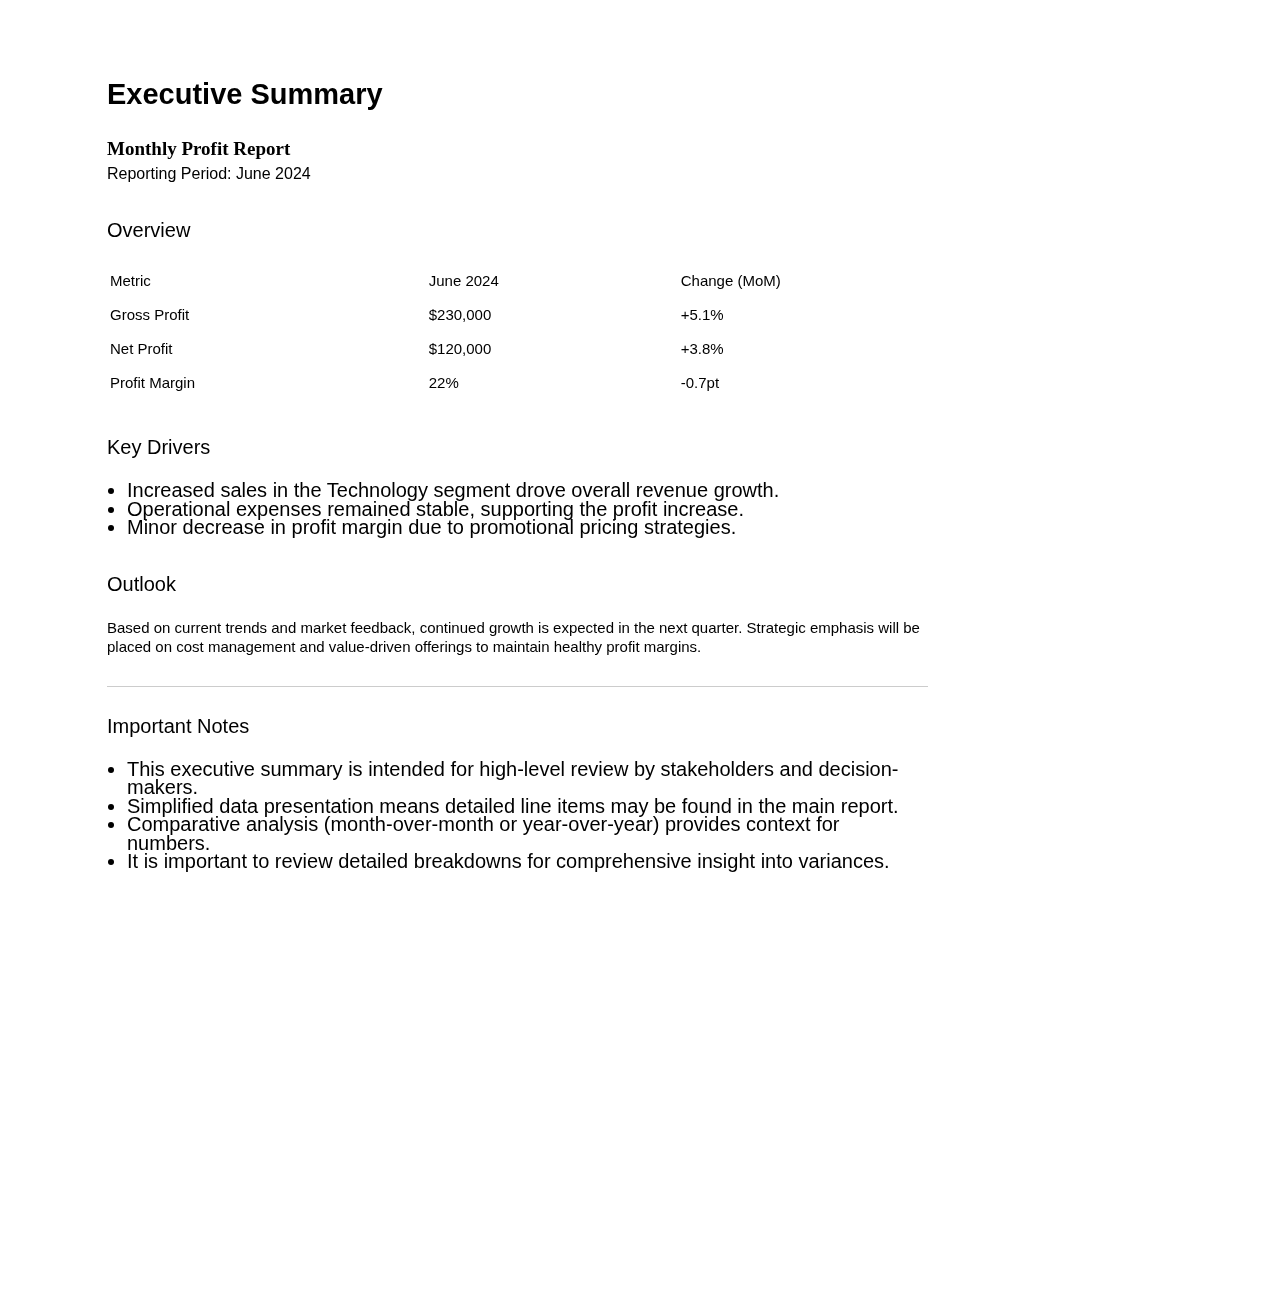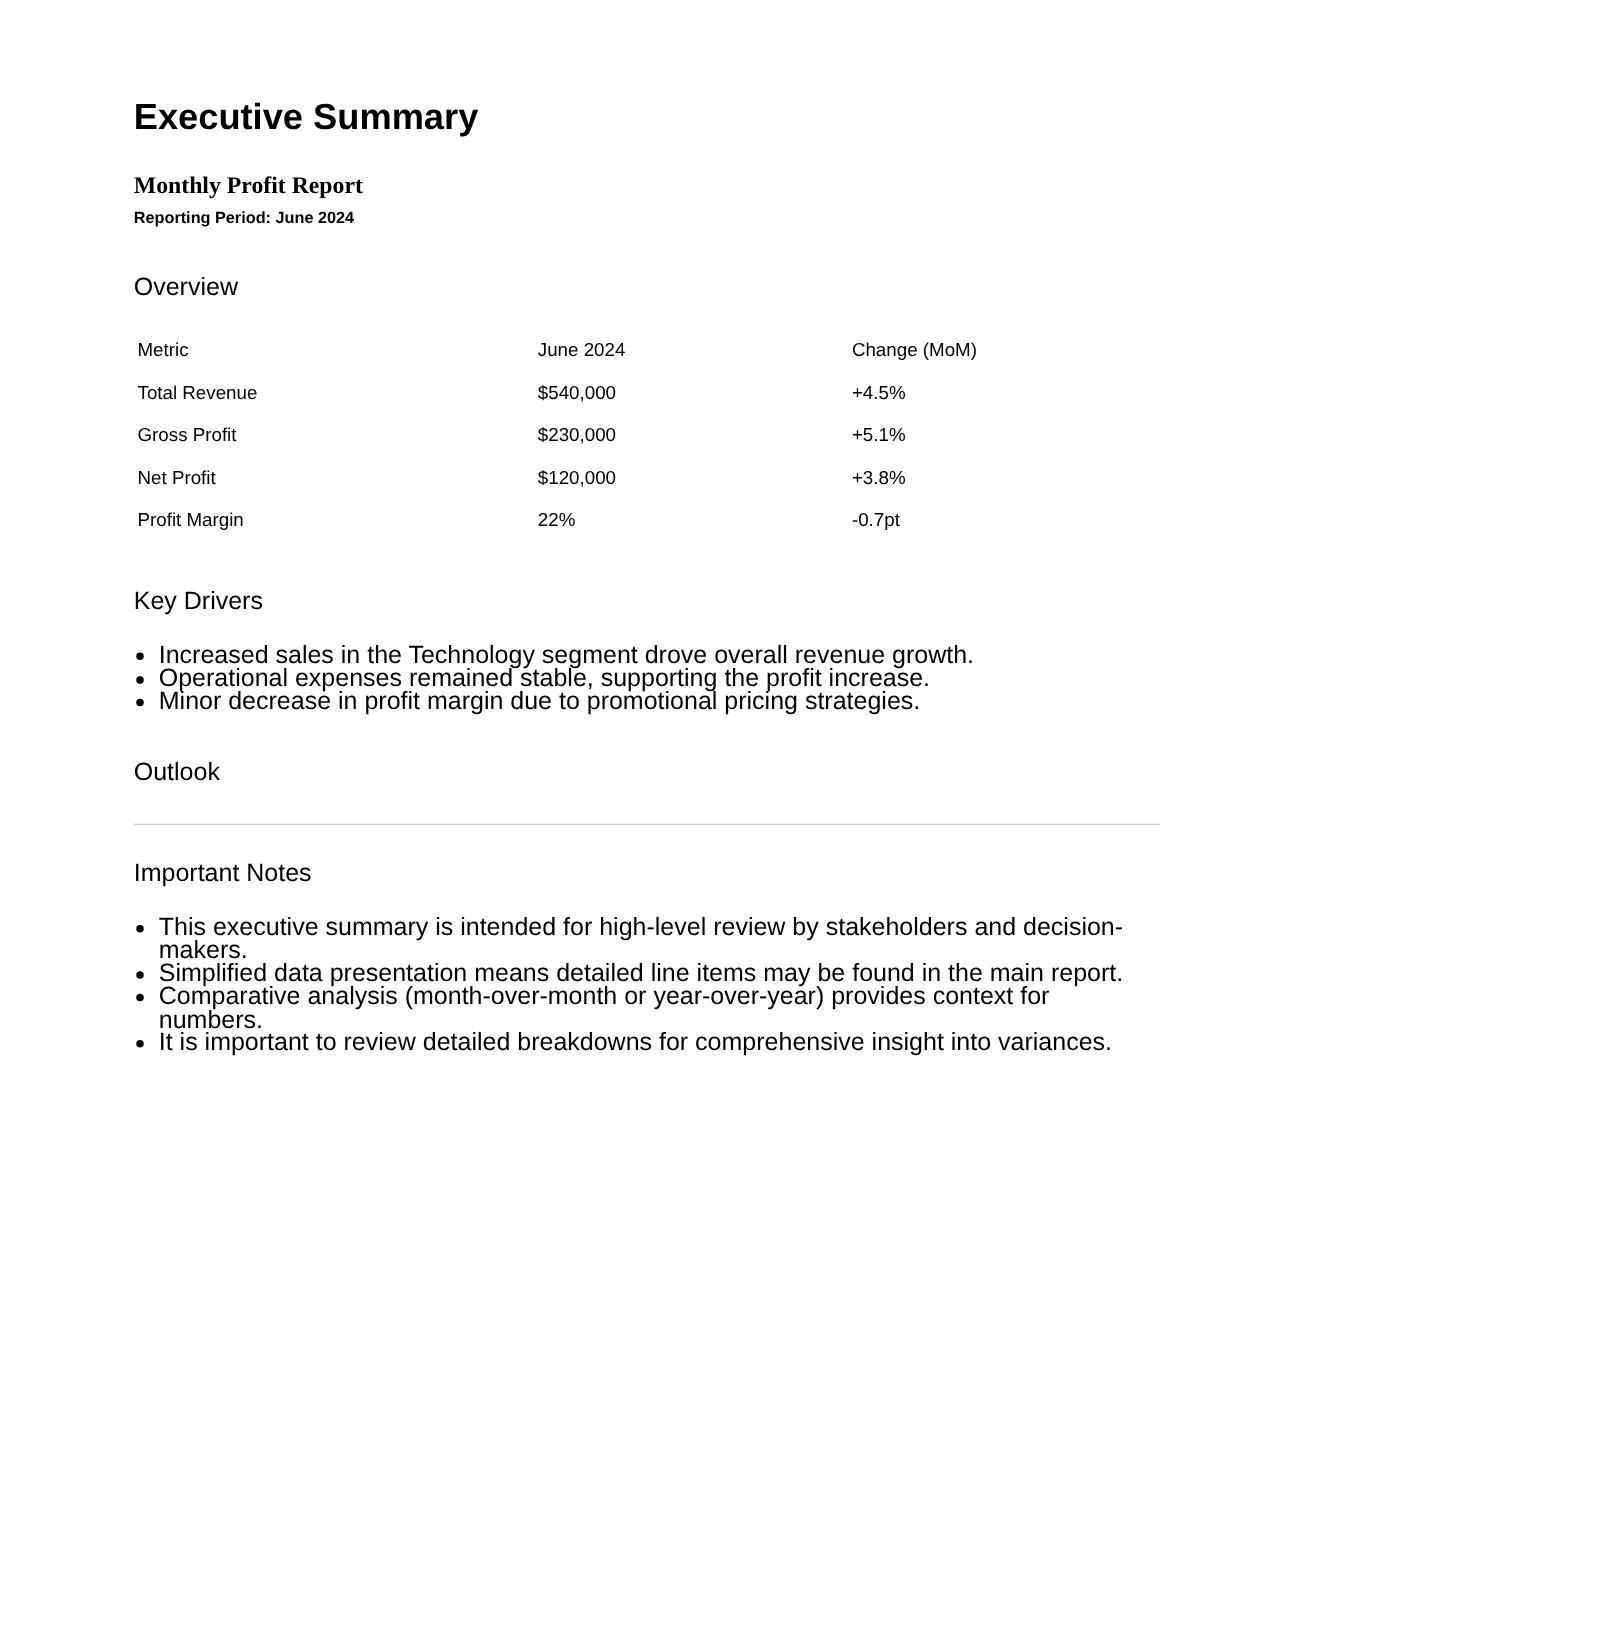"Reporting Period: June 2024" p.reporting-period { font-size: 13px -> 16px; font-weight: bold -> normal }
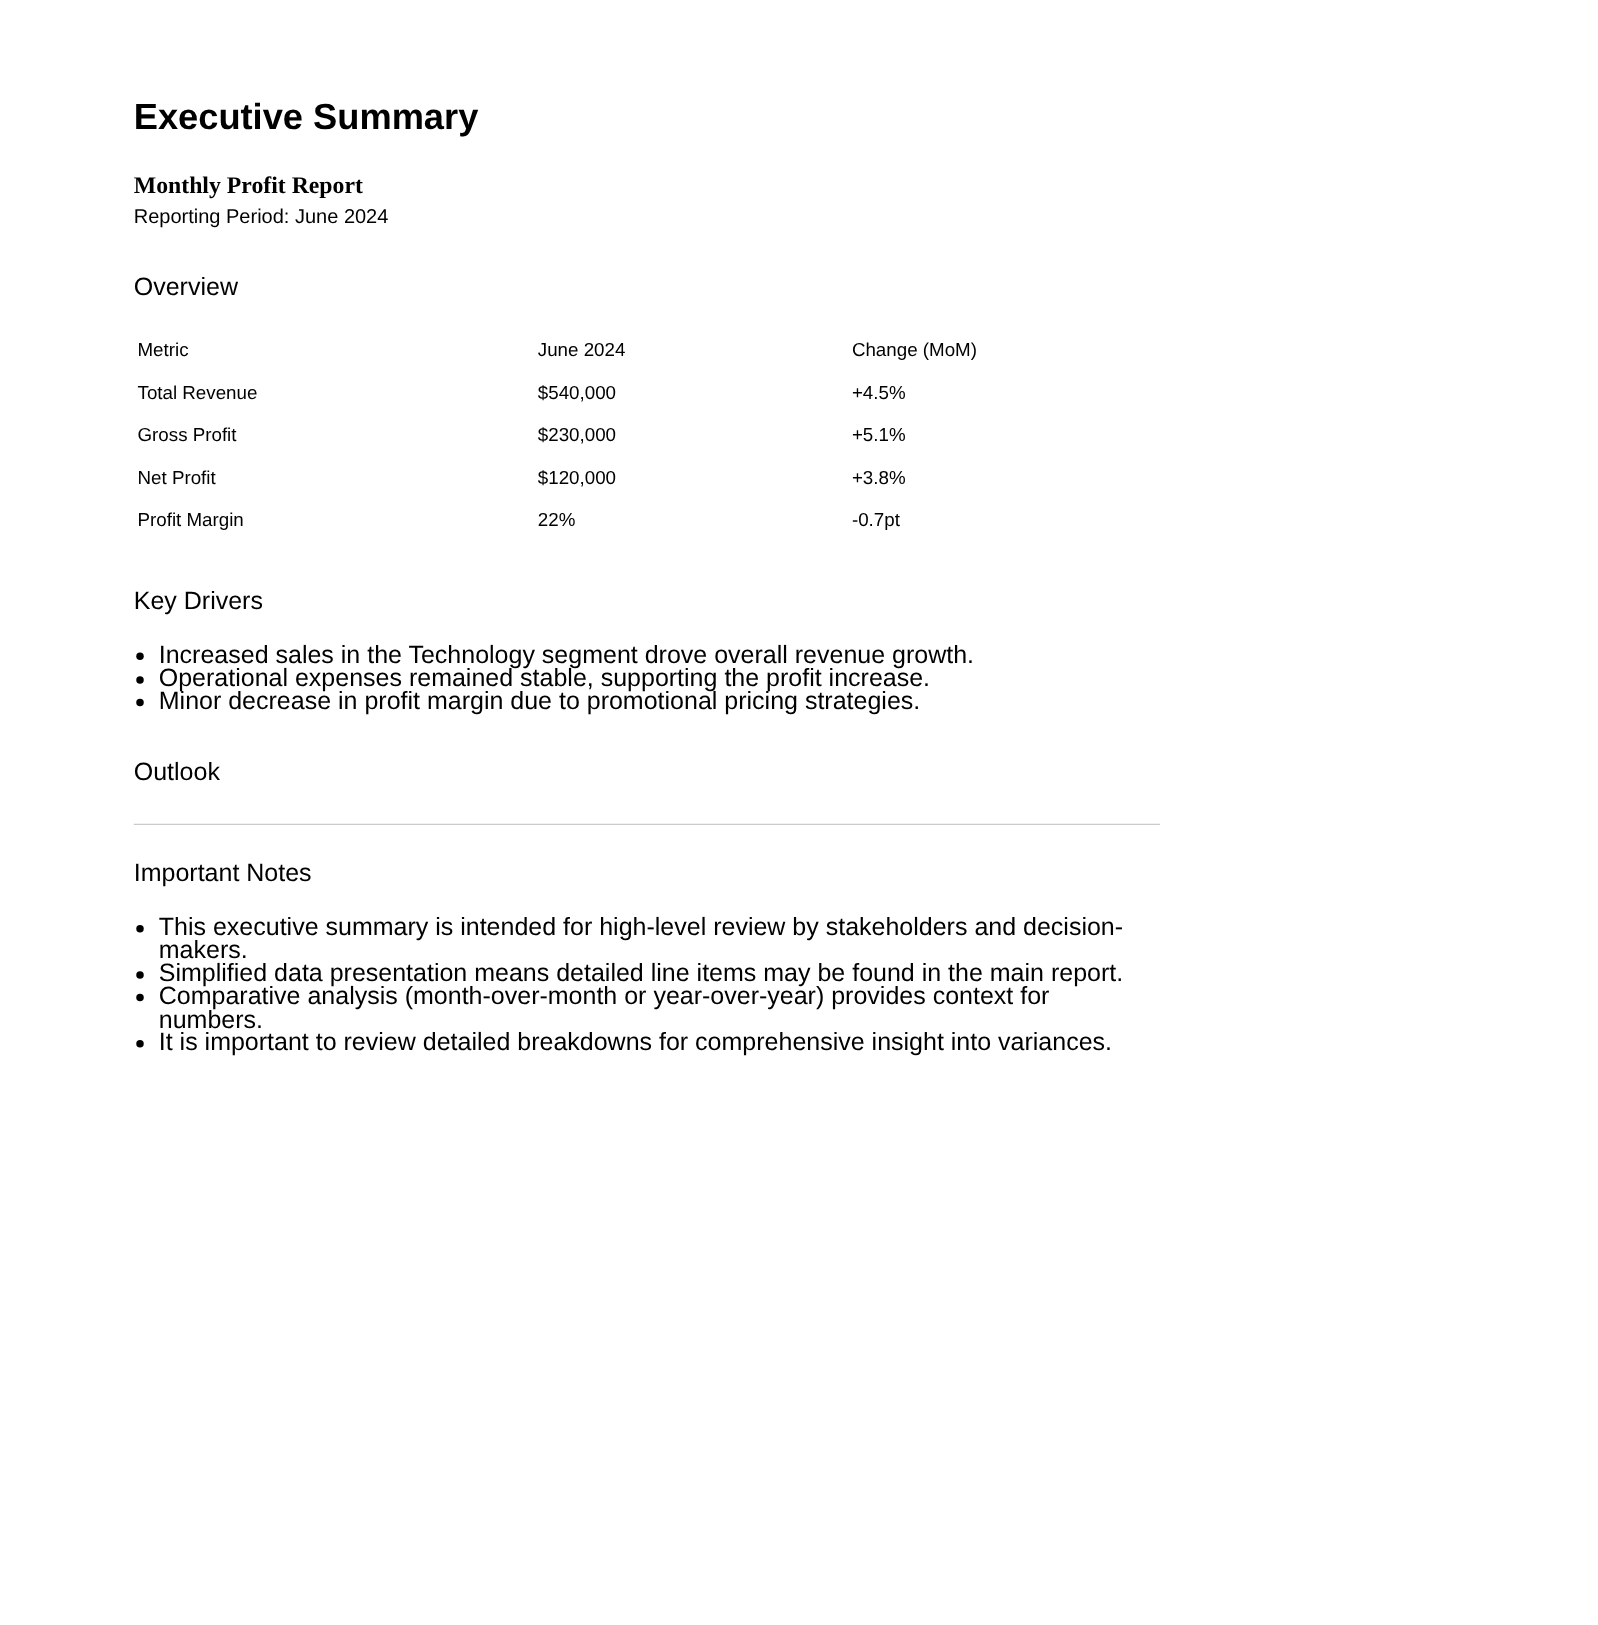"Total Revenue" tr { html: <tr> <td>Total Revenue</td> <td>$540,000</td> <td>+4.5%</td> </tr> -> none }
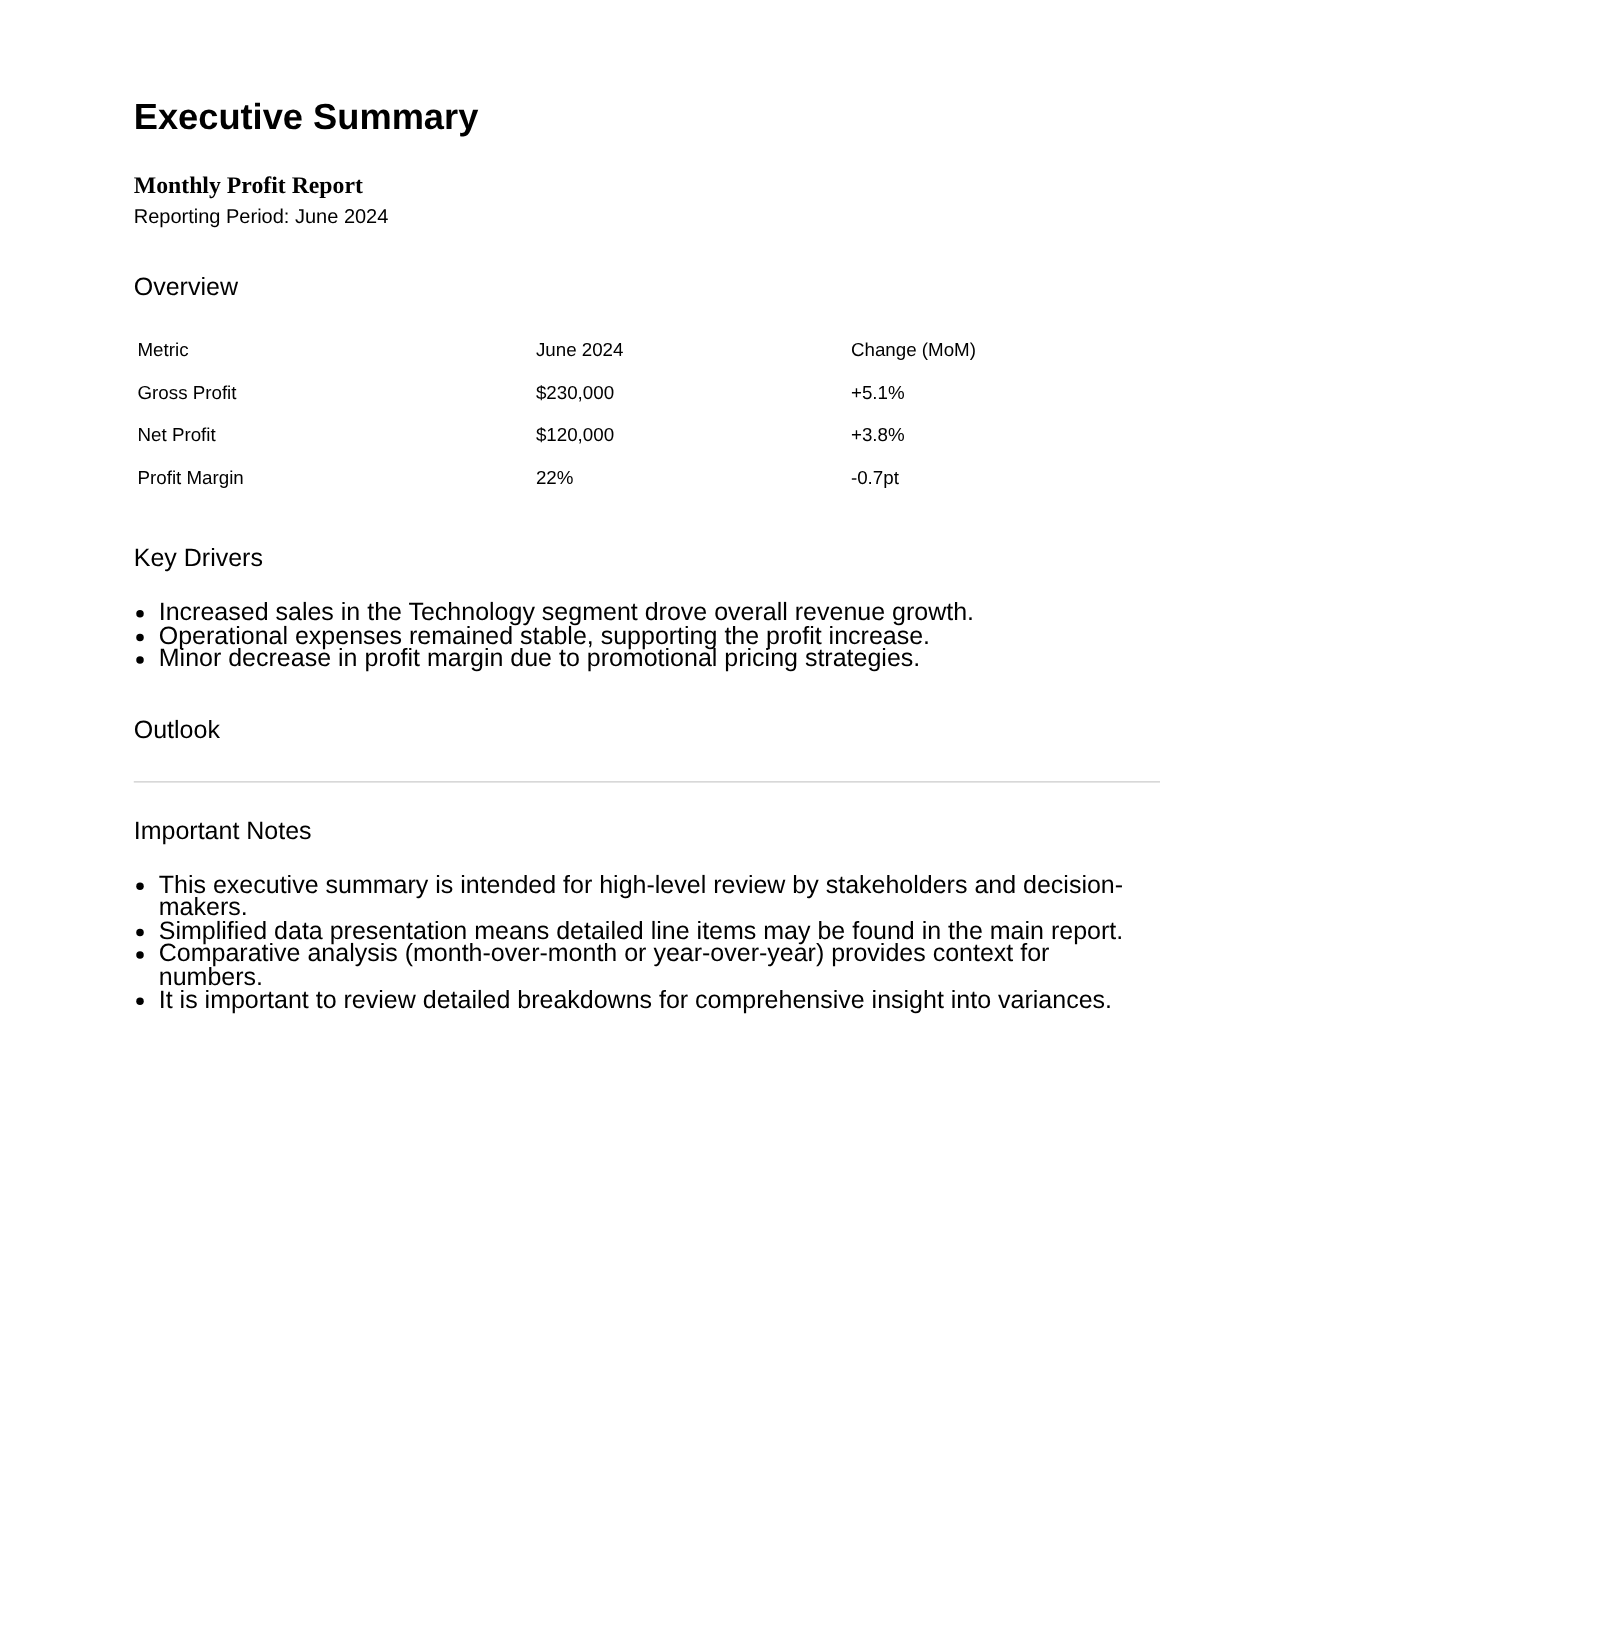"Based on current trends and" p.body-text { html: none -> <p>Based on current trends and market feedback, continued growth is expected in the next quarter. Strategic emphasis will be placed on cost management and value-driven offerings to maintain healthy profit margins.</p> }
